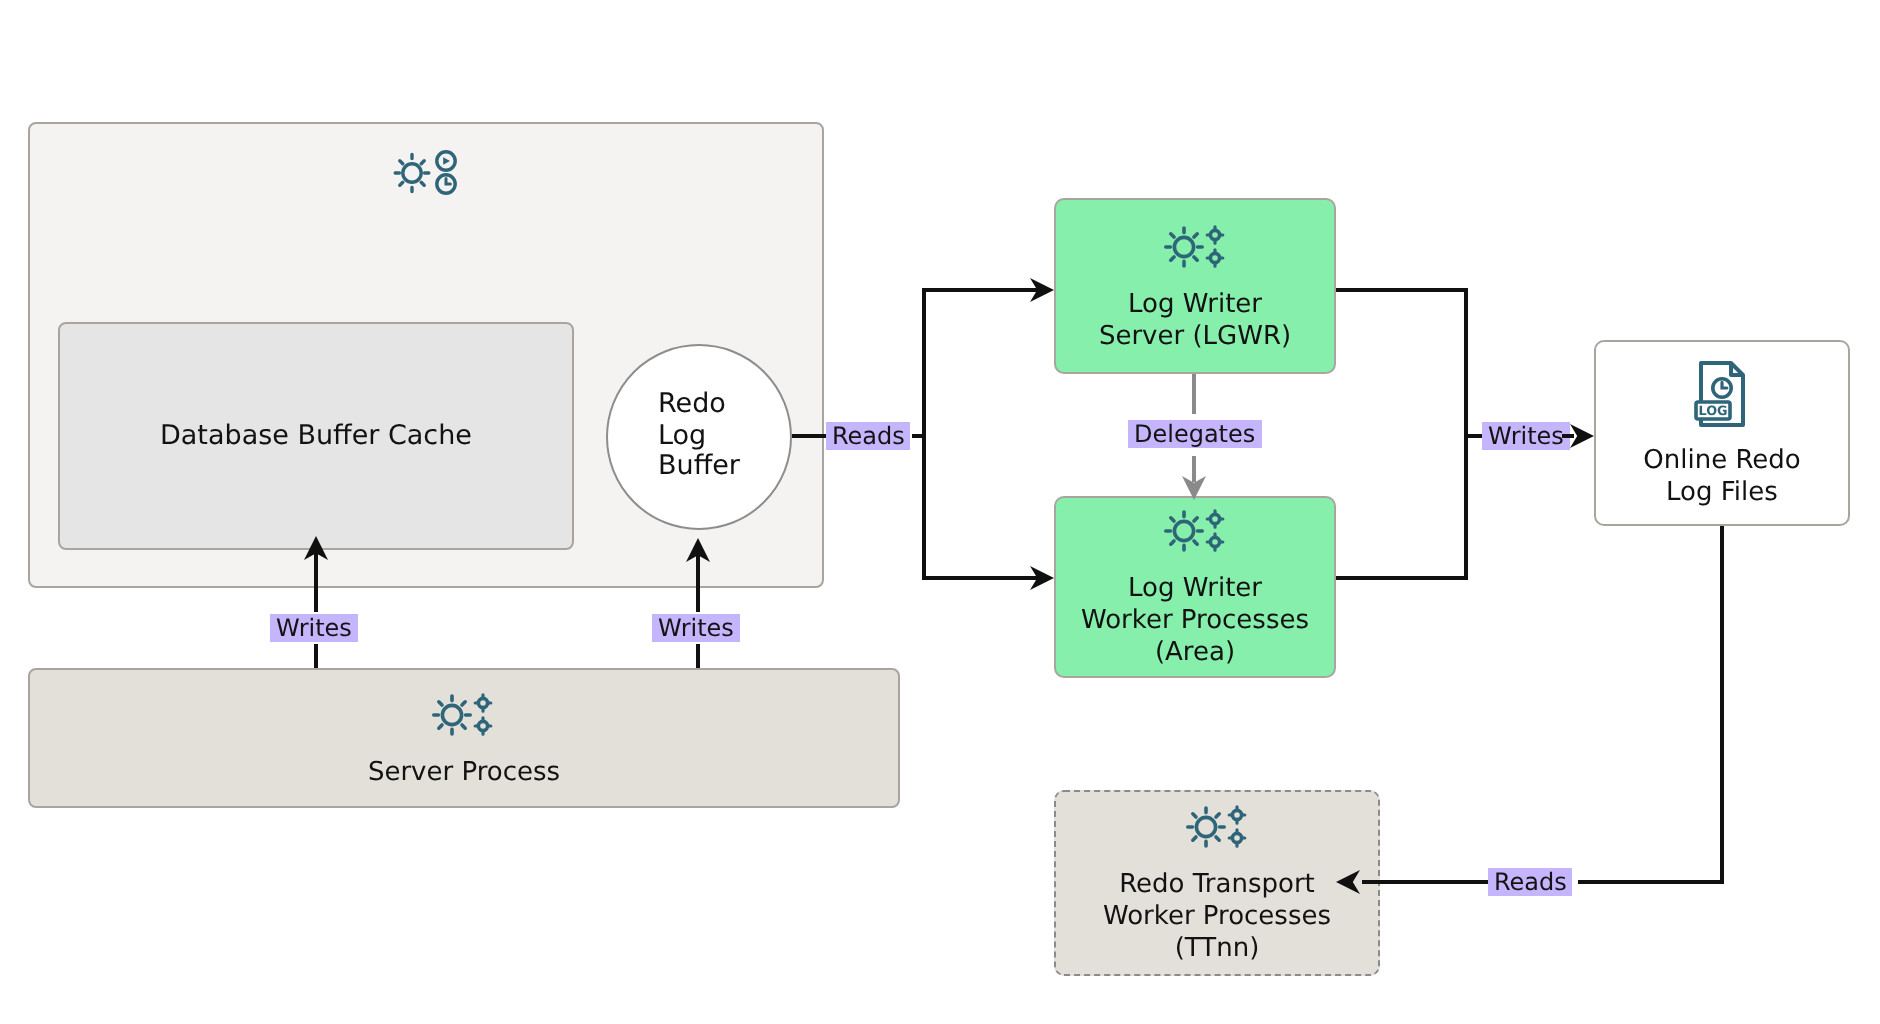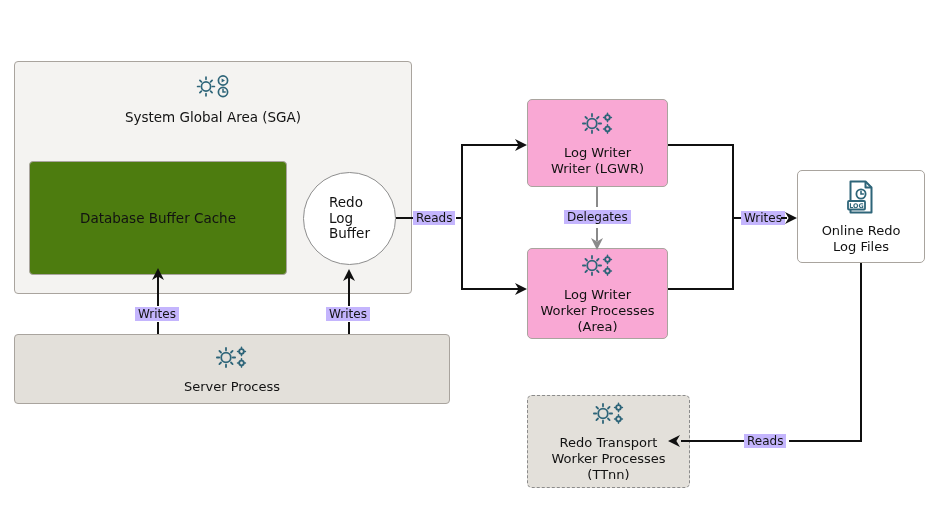"System Global Area (SGA)" div.boxlabel { html: <div>System Global Area (SGA)</div> -> none }
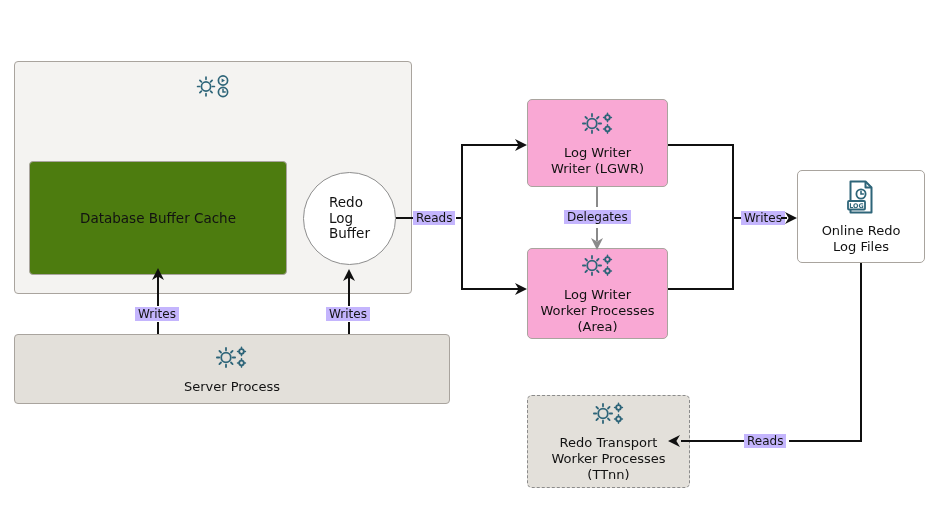"Log Writer" .proc-box { background: #f9a8d4 -> #86efac }
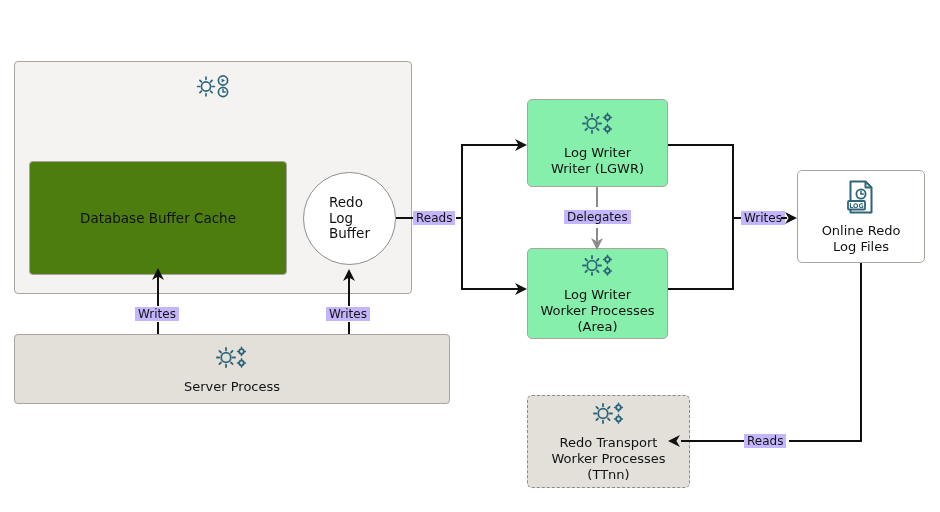"Writer (LGWR)" div { text: Writer -> Server }
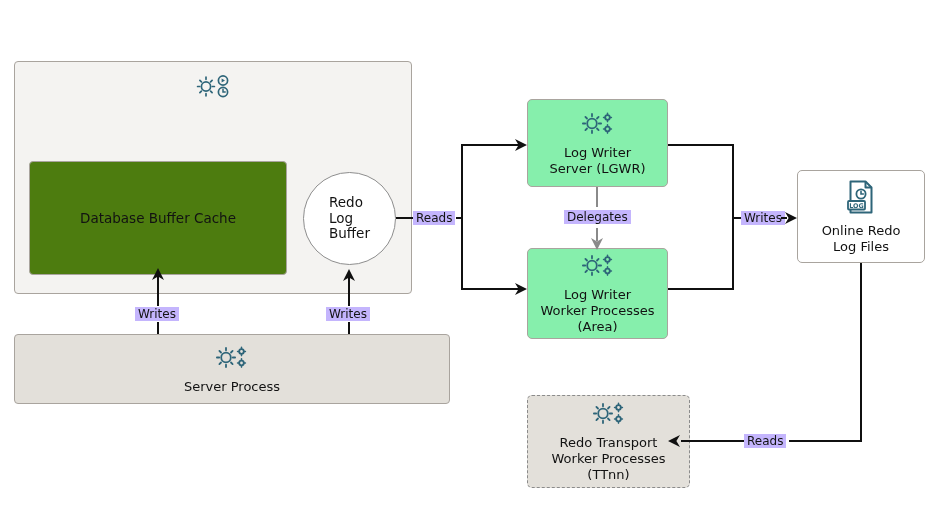"Database Buffer Cache" .buffer-cache { background: #4d7c0f -> #e5e5e5 }
